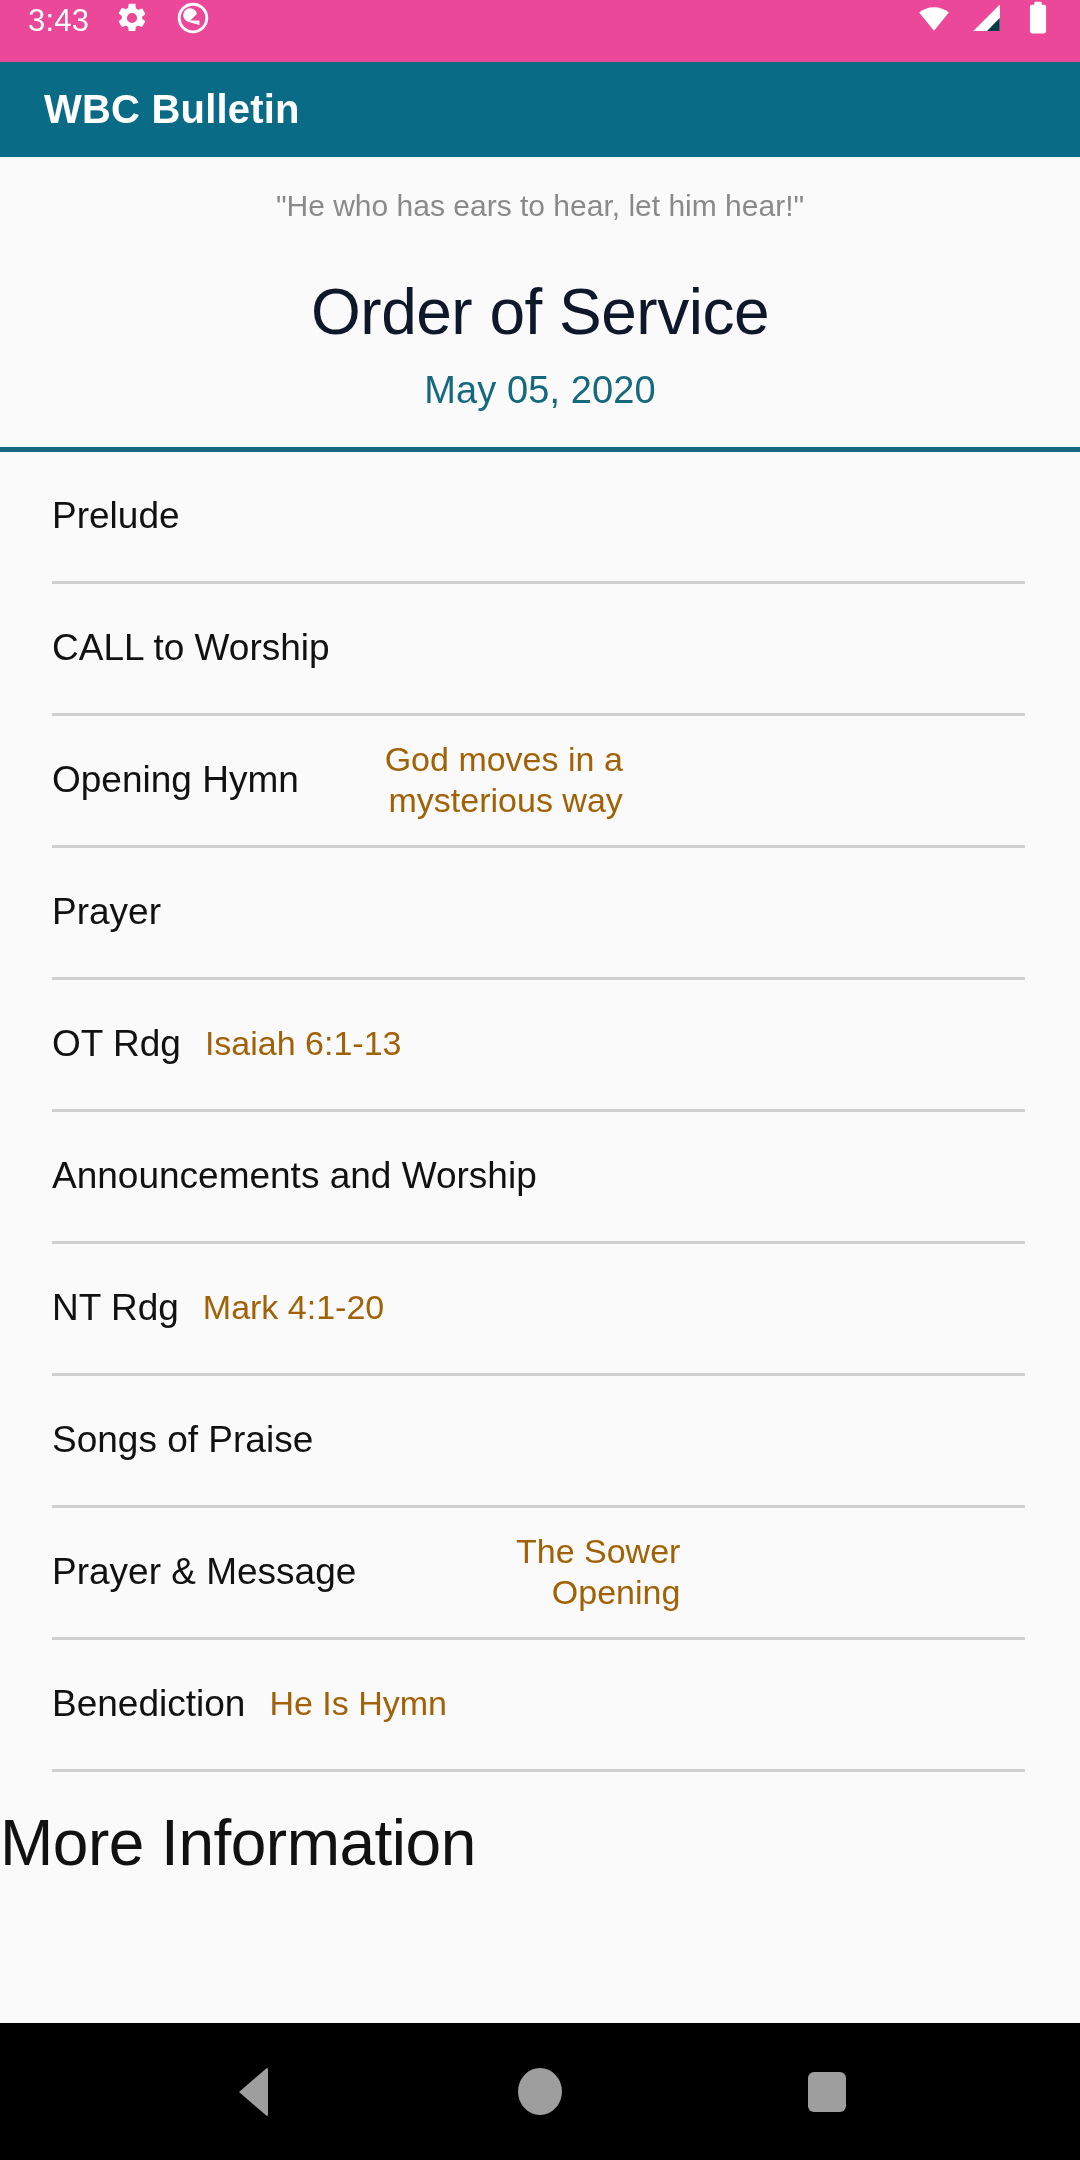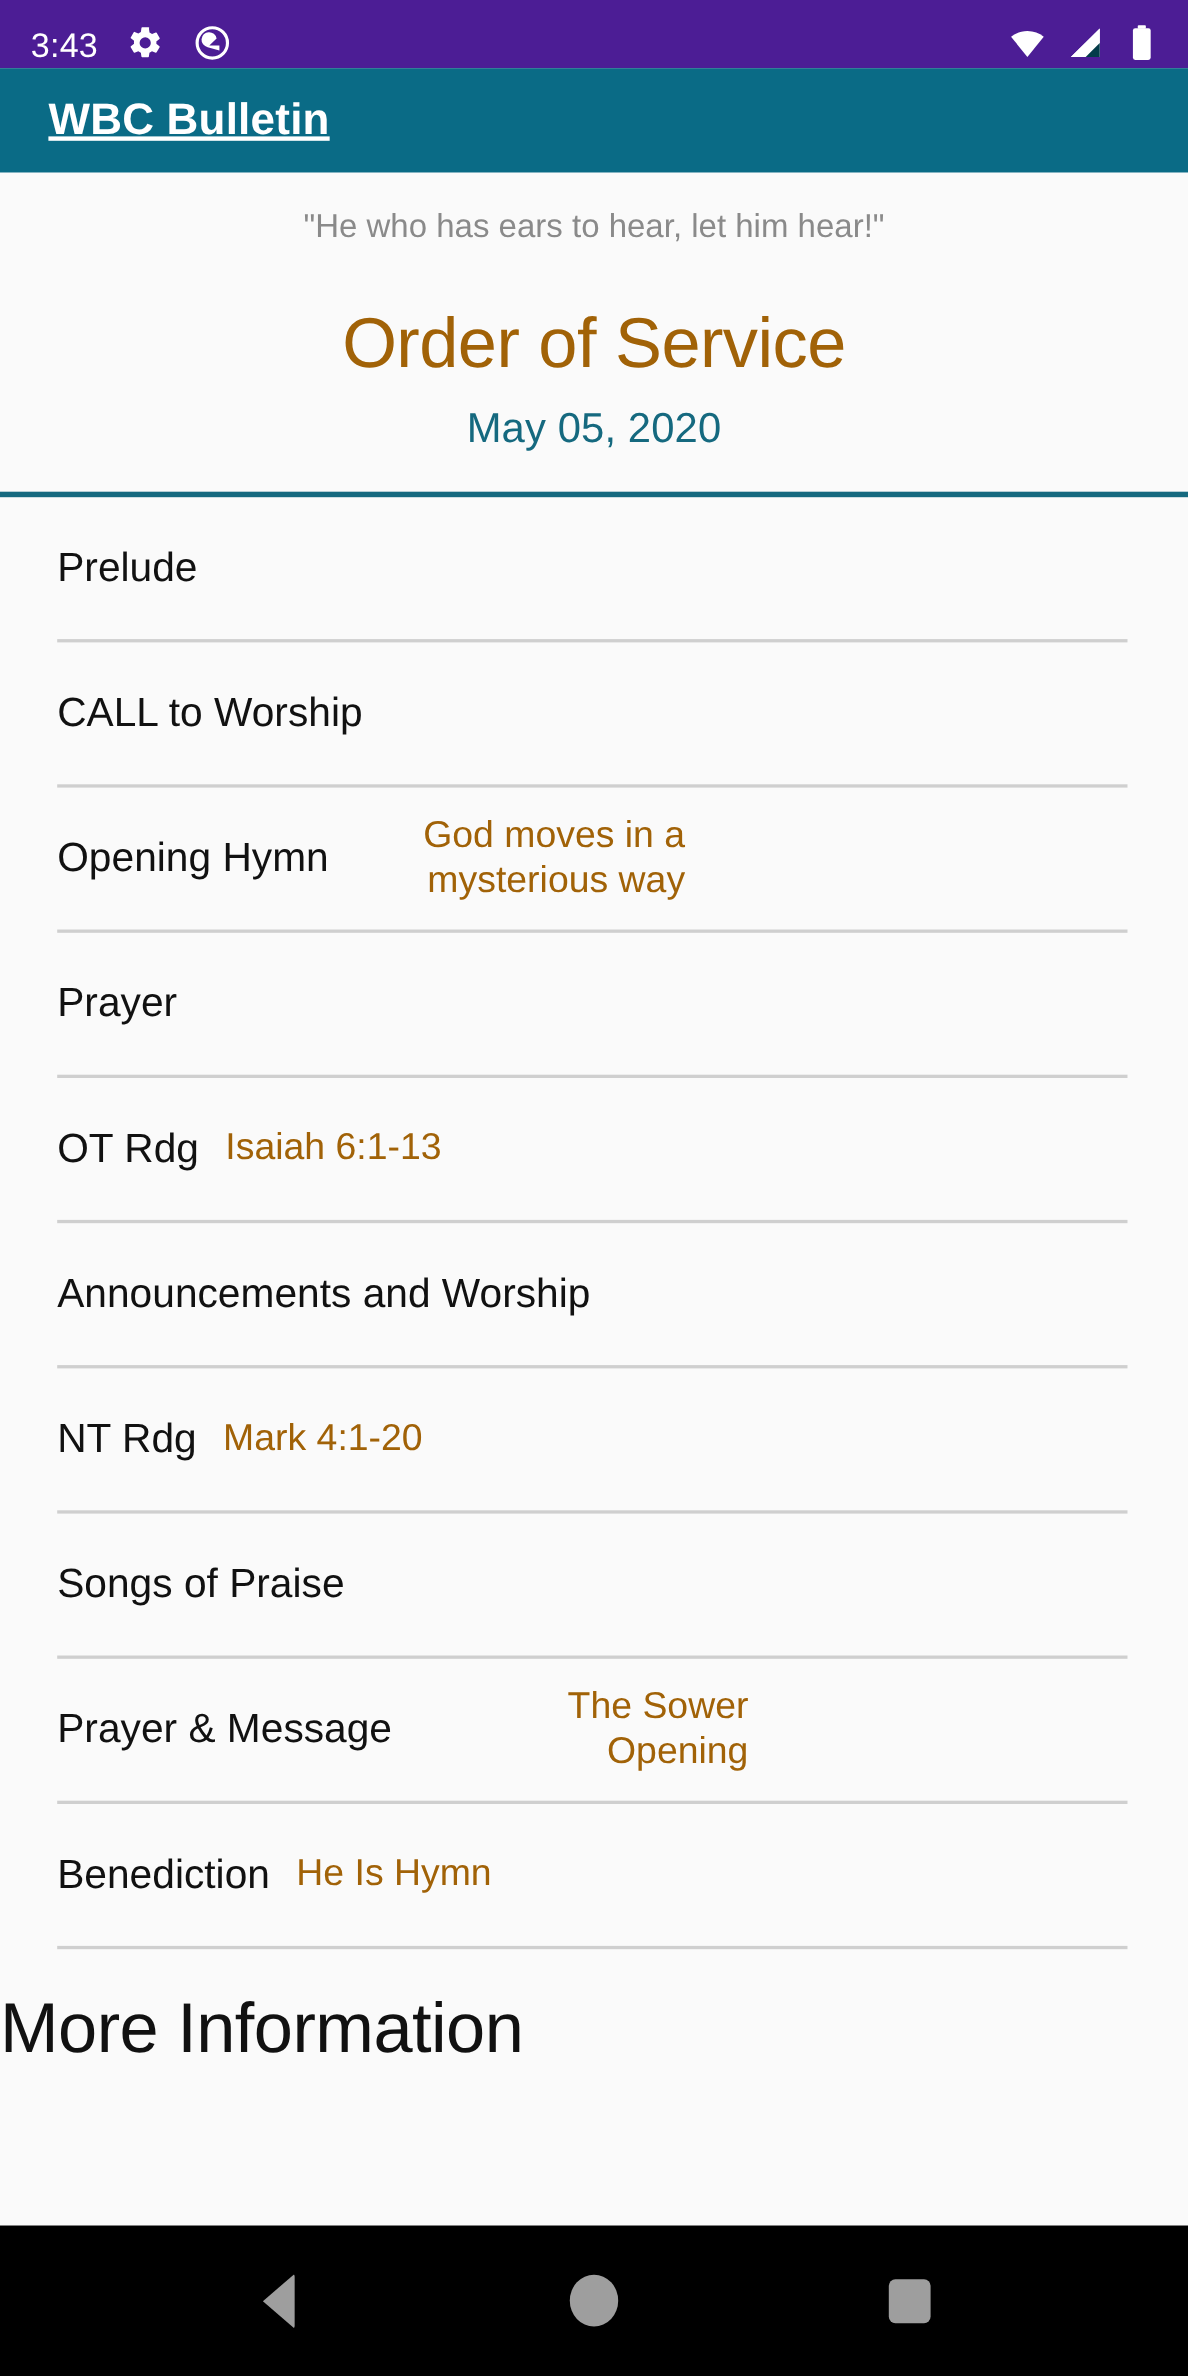"3:43" #status-bar { align-items: flex-end -> flex-start; background: #4c1d95 -> #ec4899 }
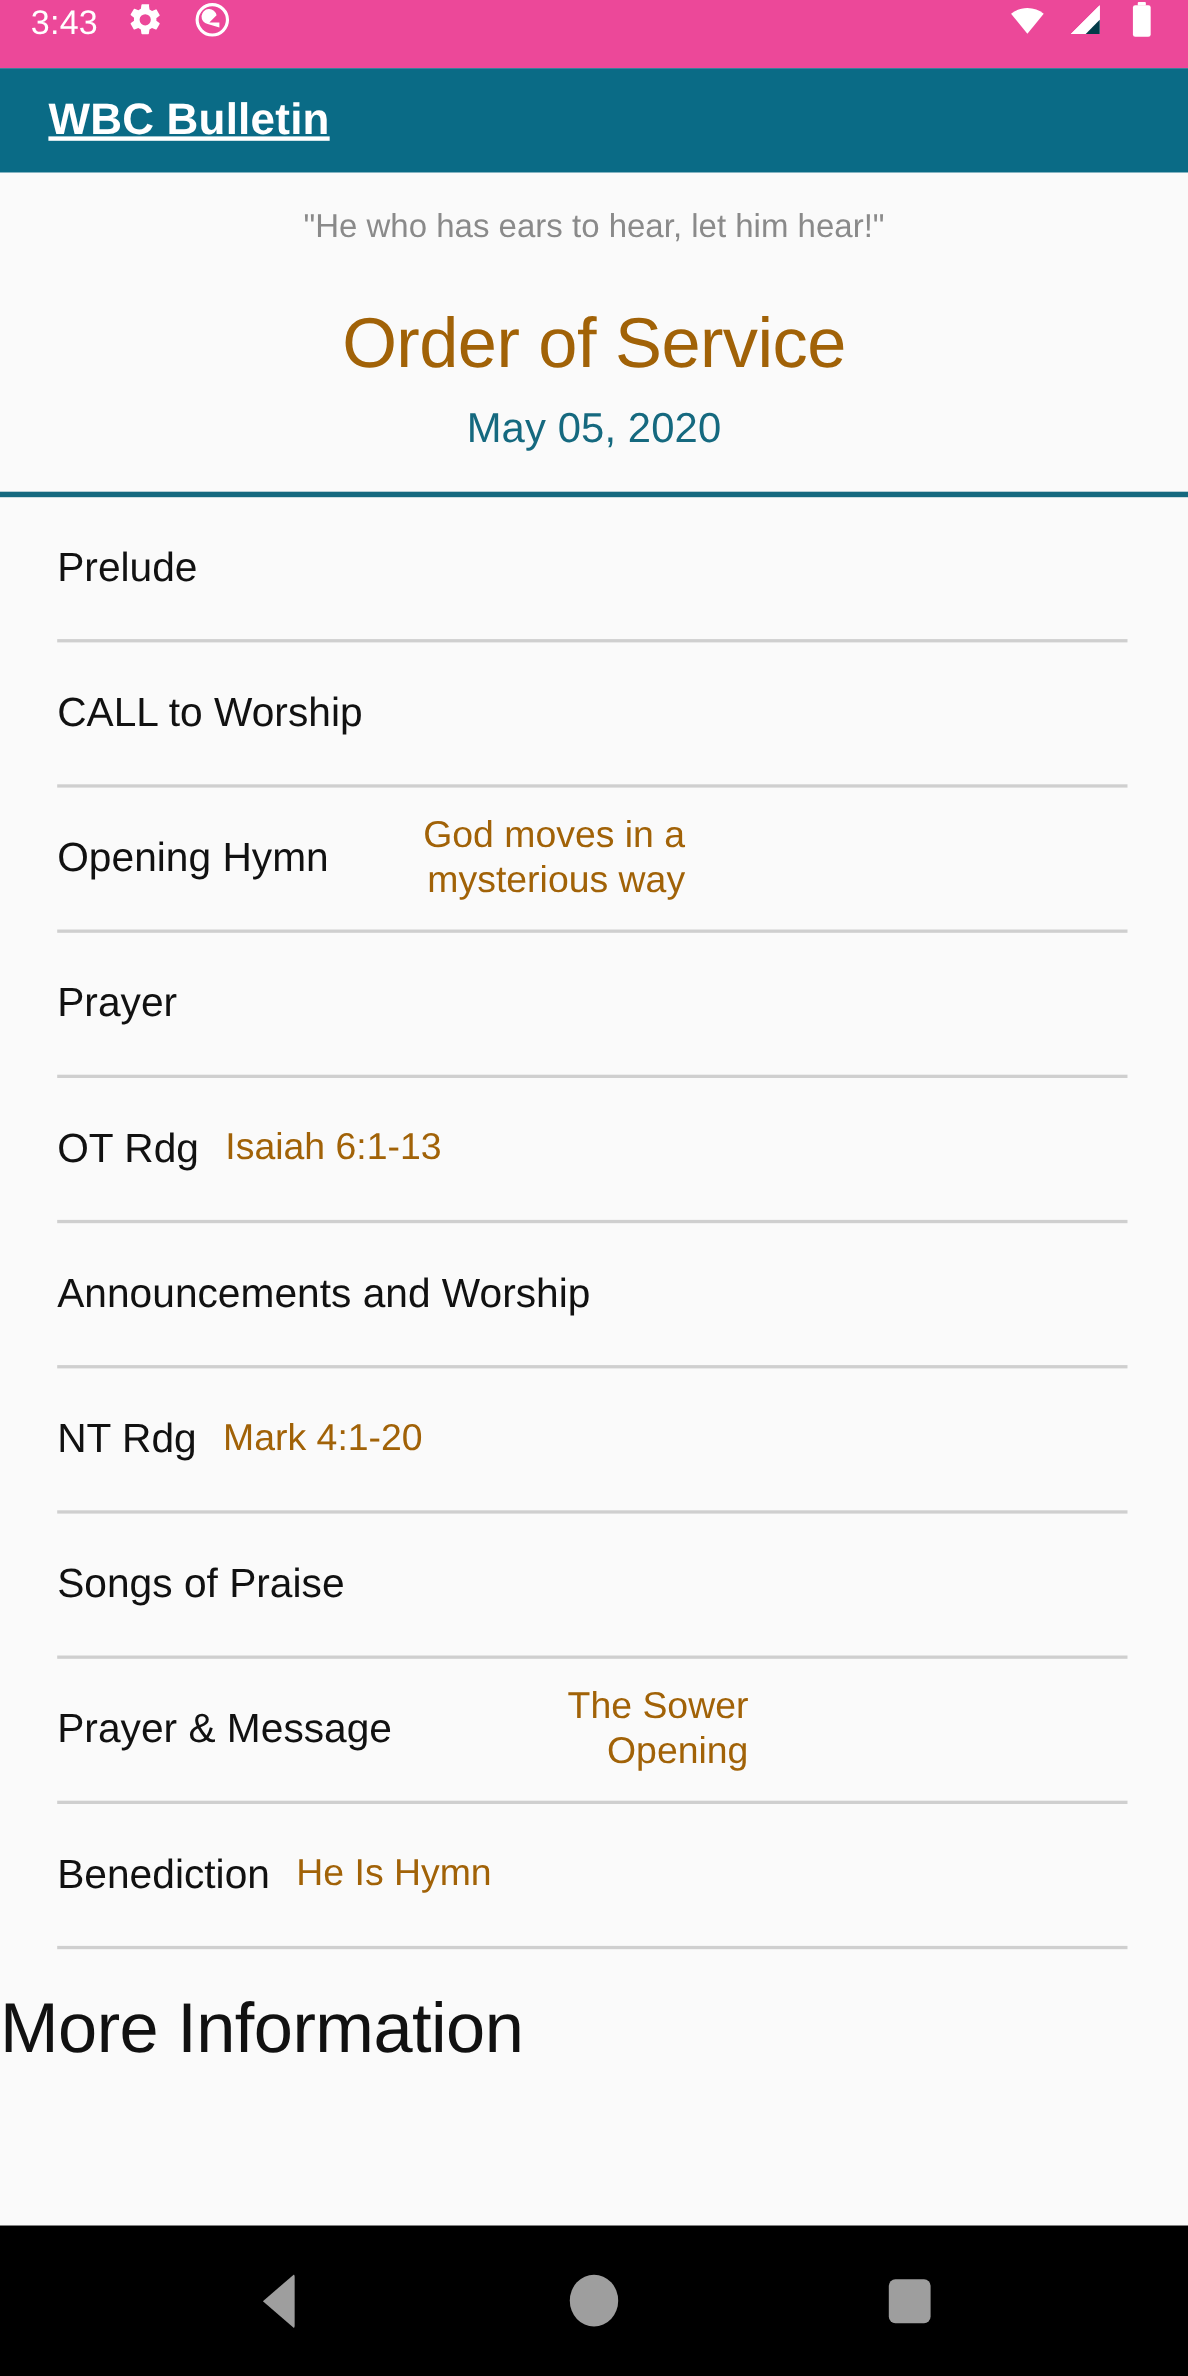"WBC Bulletin" #app-bar-title { text-decoration: underline -> none }
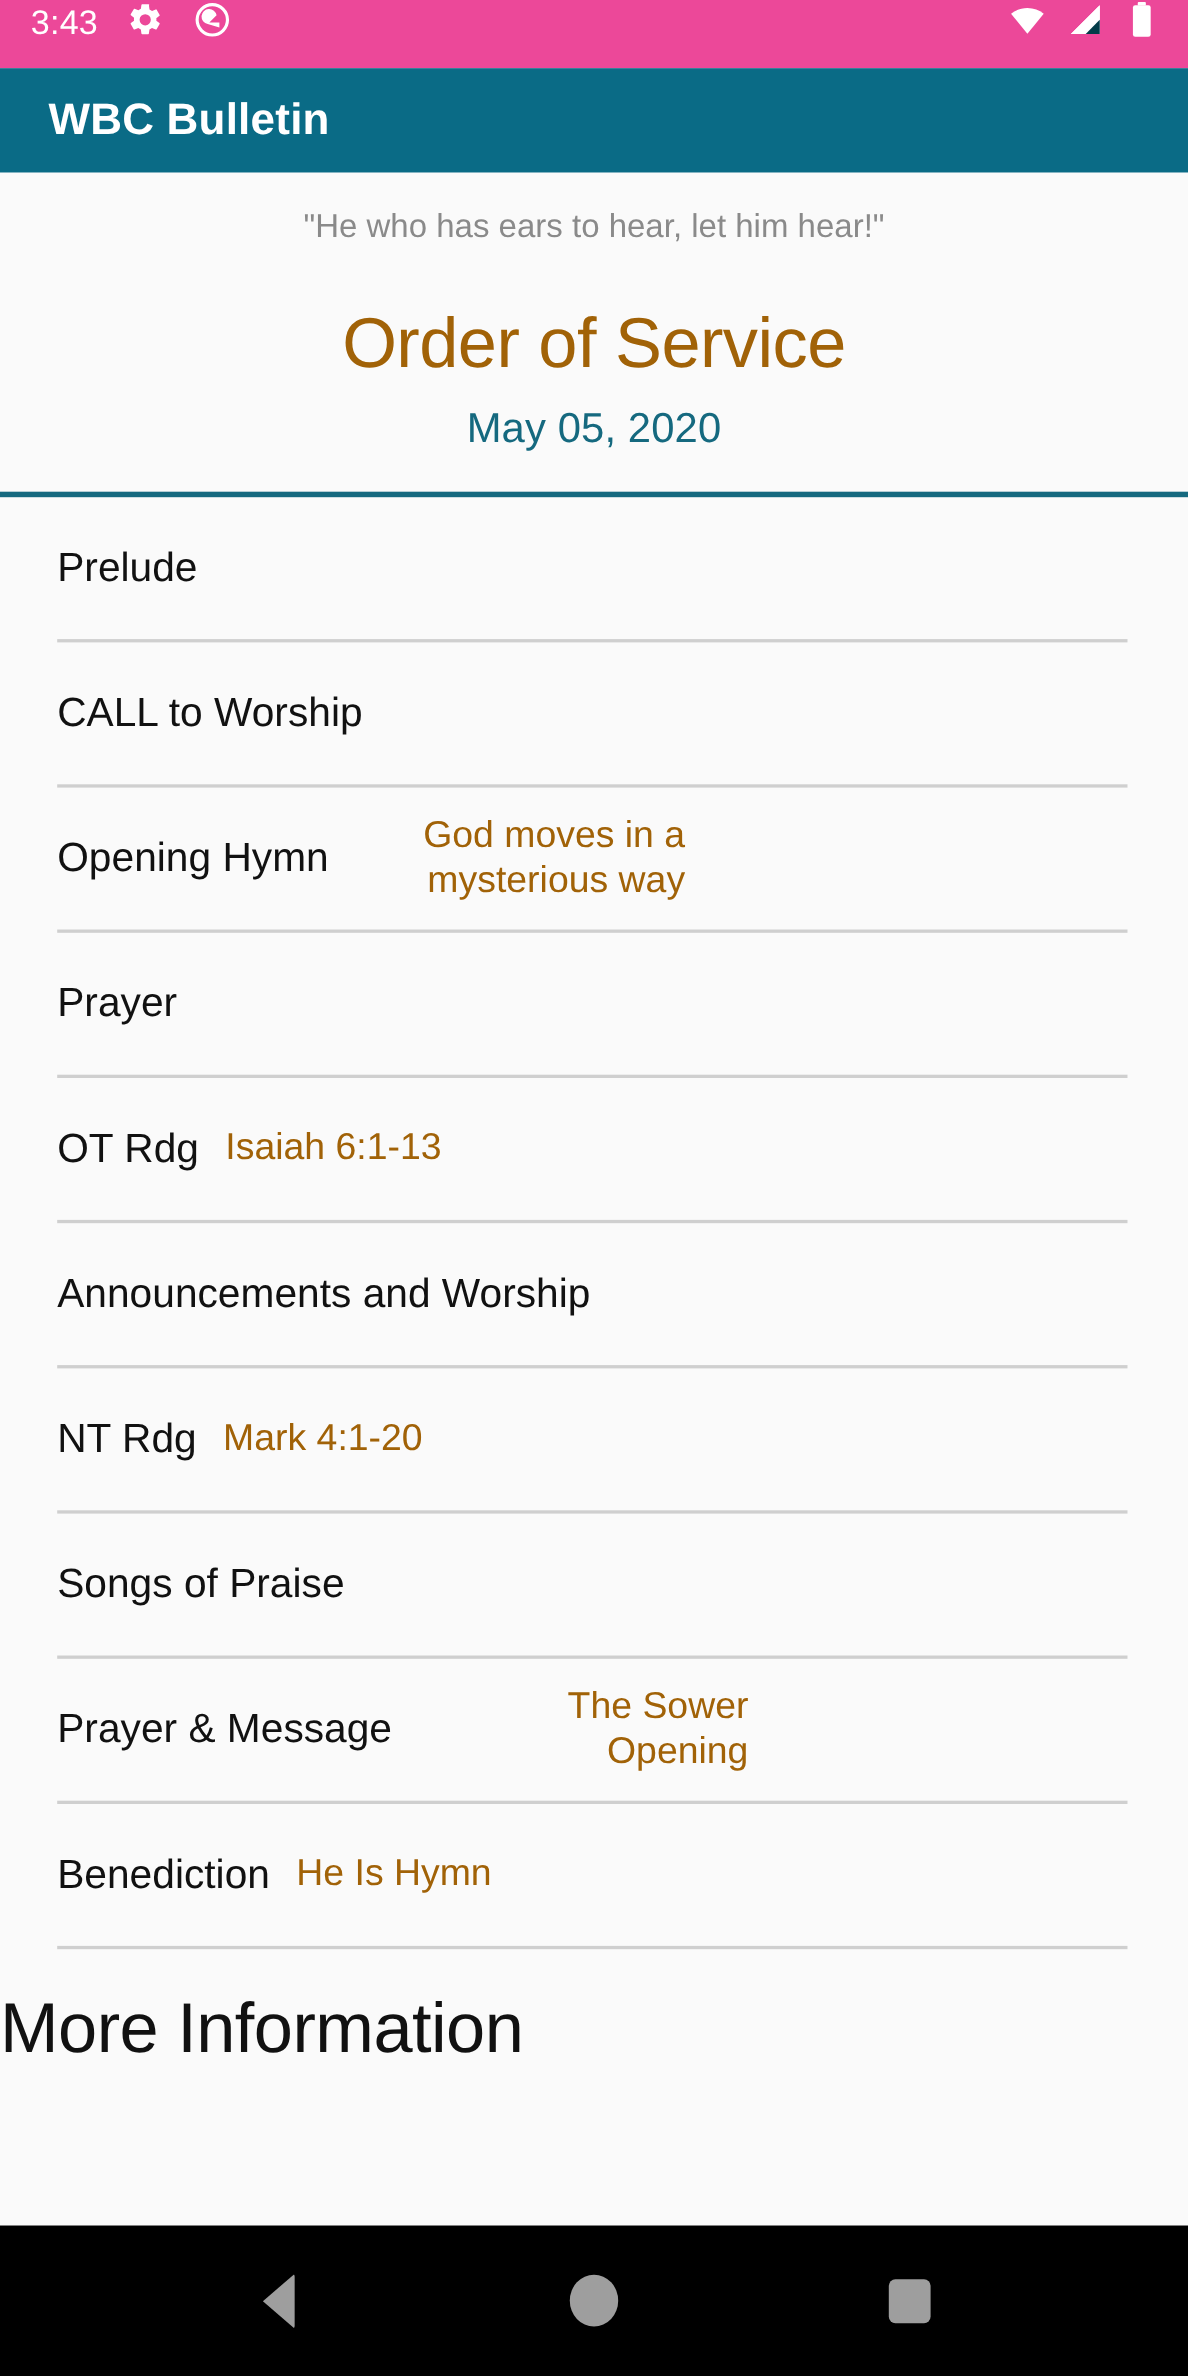"Order of Service" #page-title { color: #a16207 -> #0f172a }
